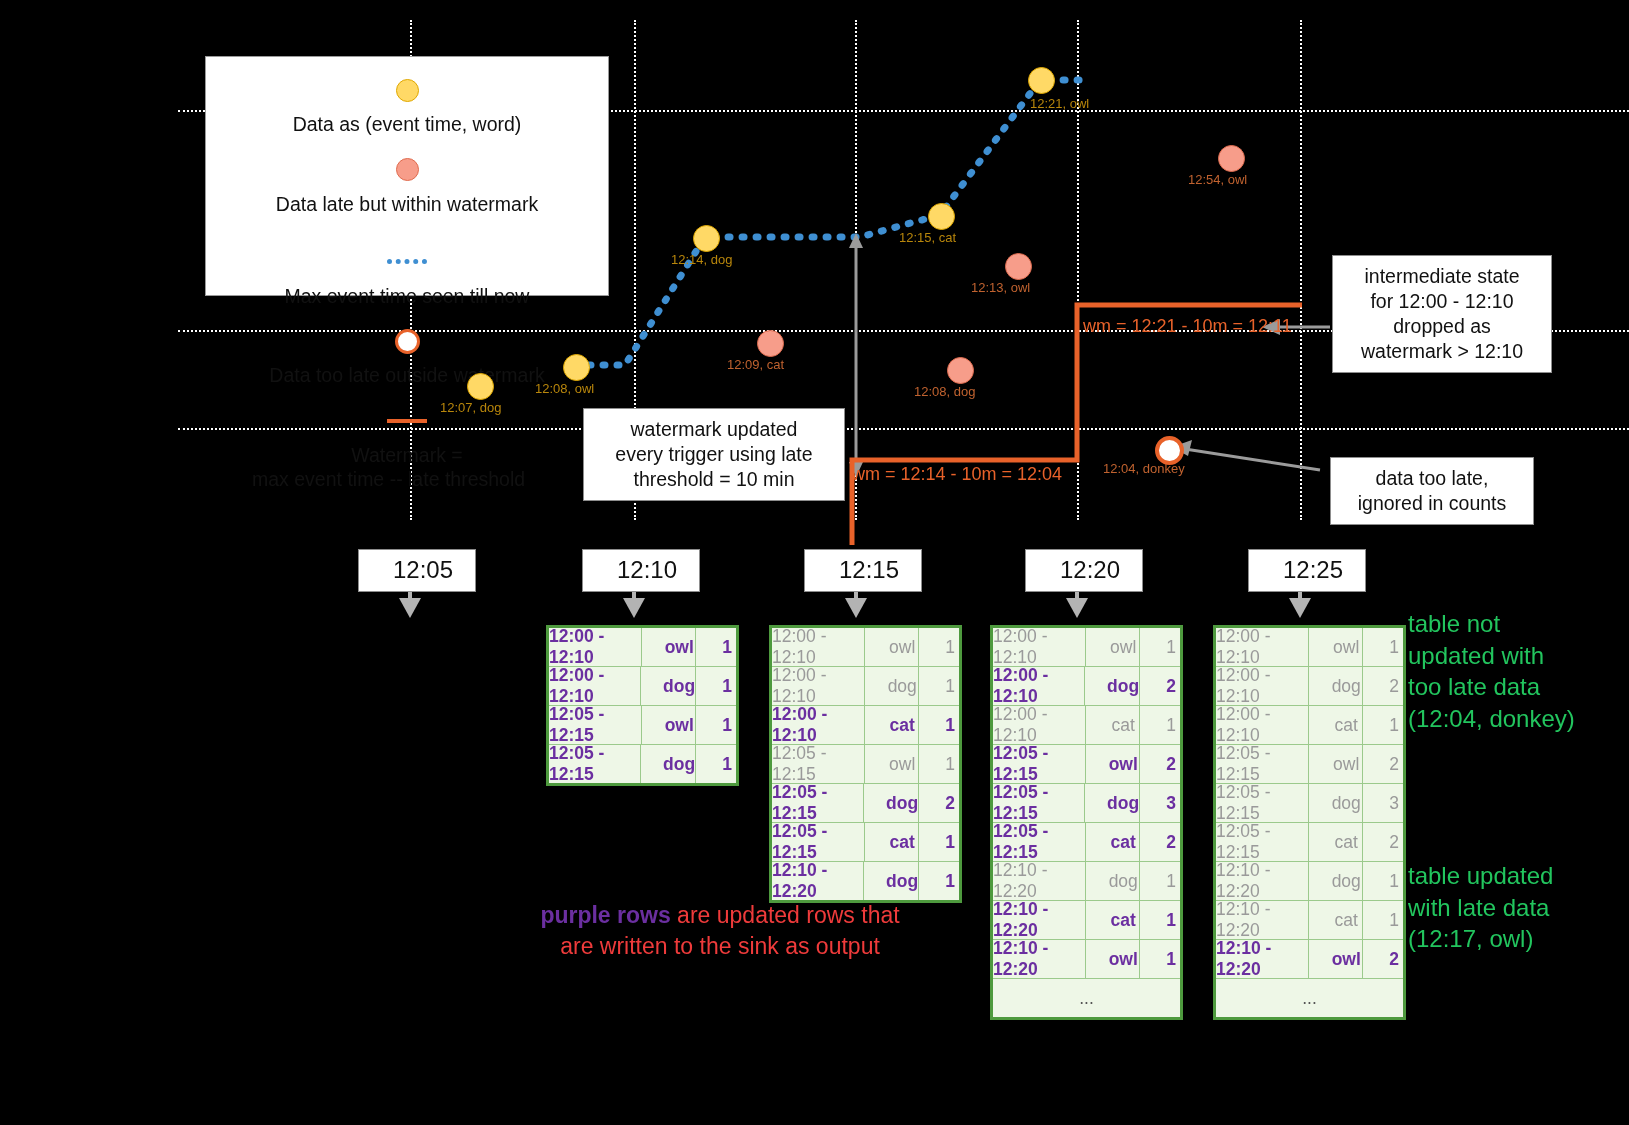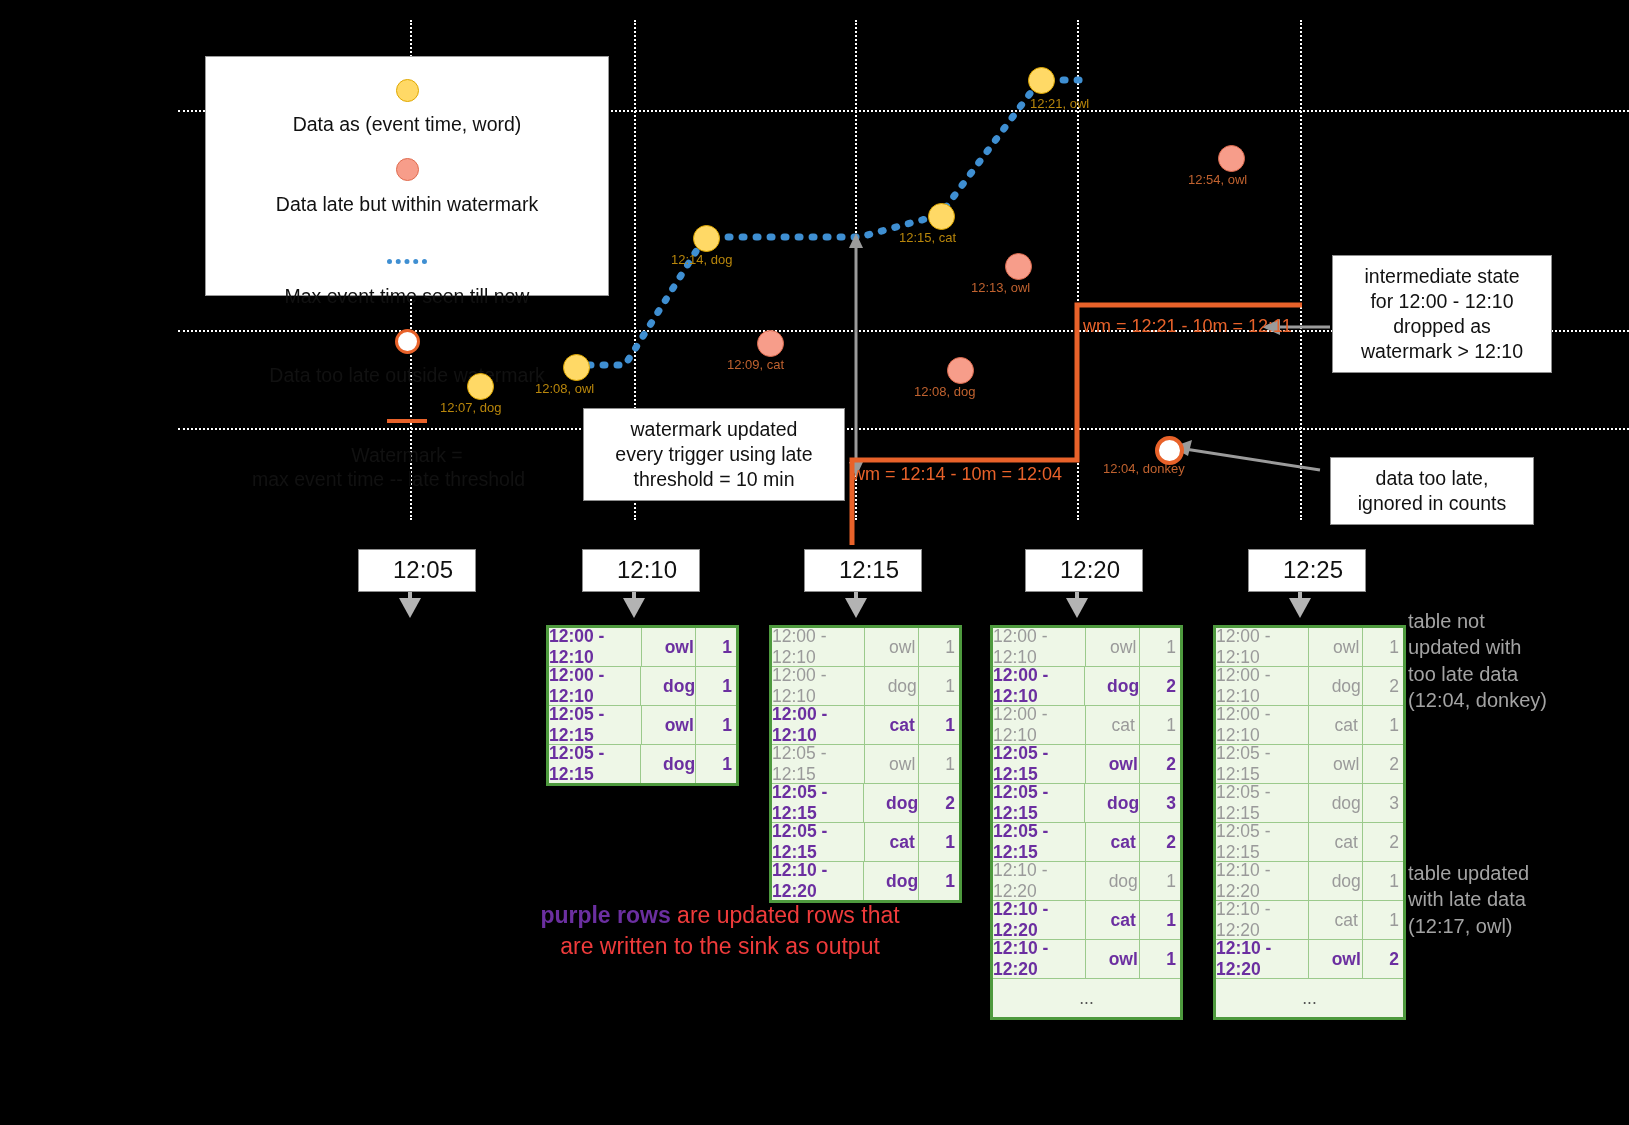"table not" .rednote { color: #a3a3a3 -> #22c55e; font-size: 20px -> 24px }
